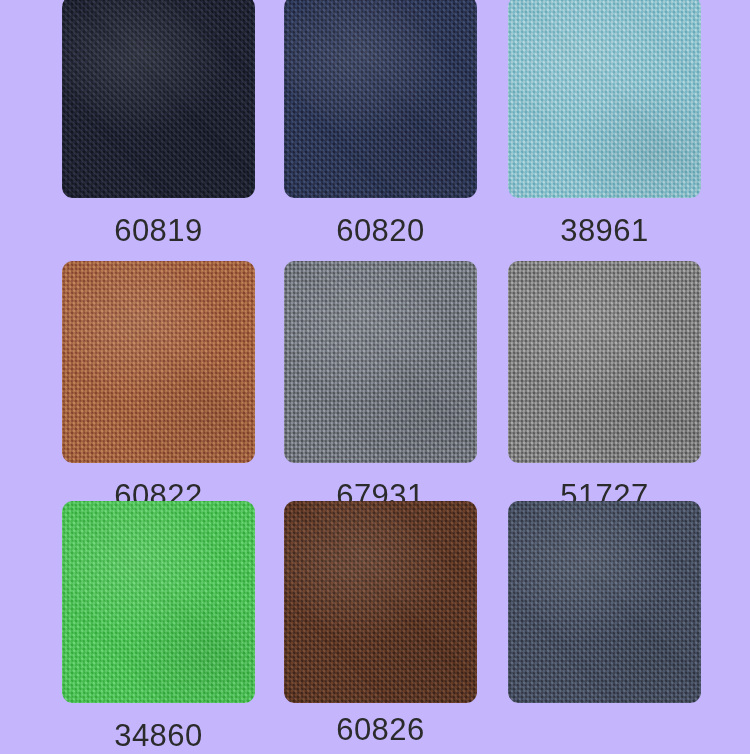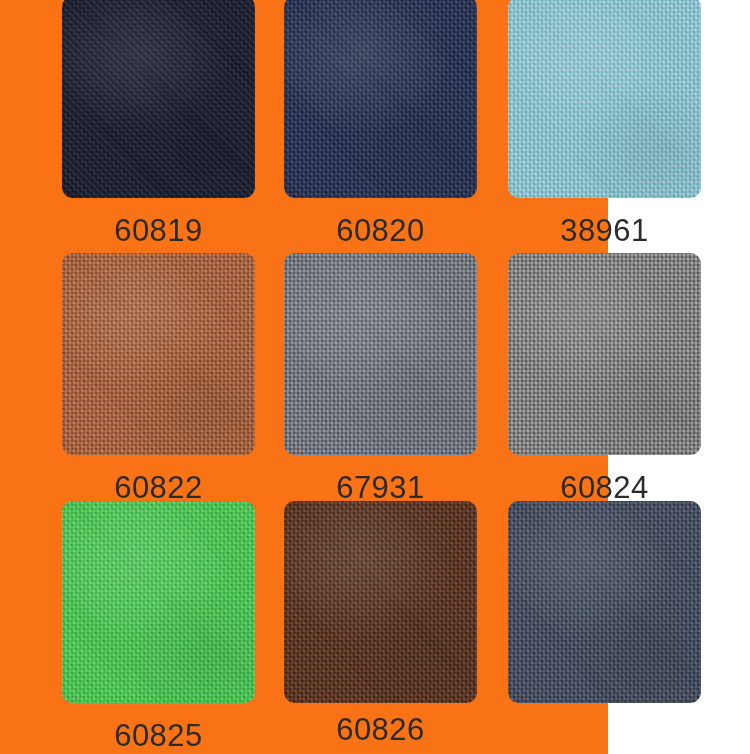"60819" .swatch-grid { background: #f97316 -> #c4b5fd; width: 608px -> 750px }
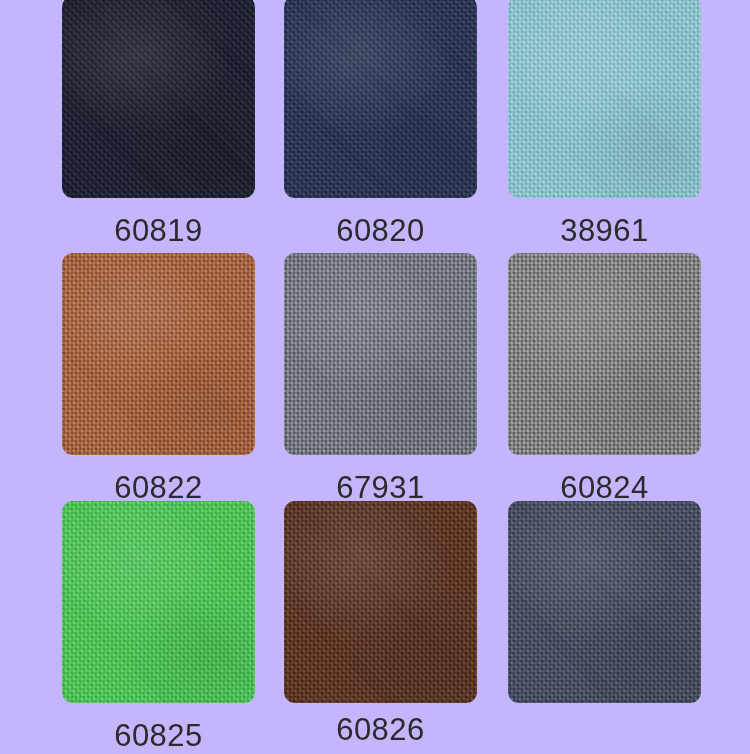"60822" .row-1 { top: 253px -> 261px }
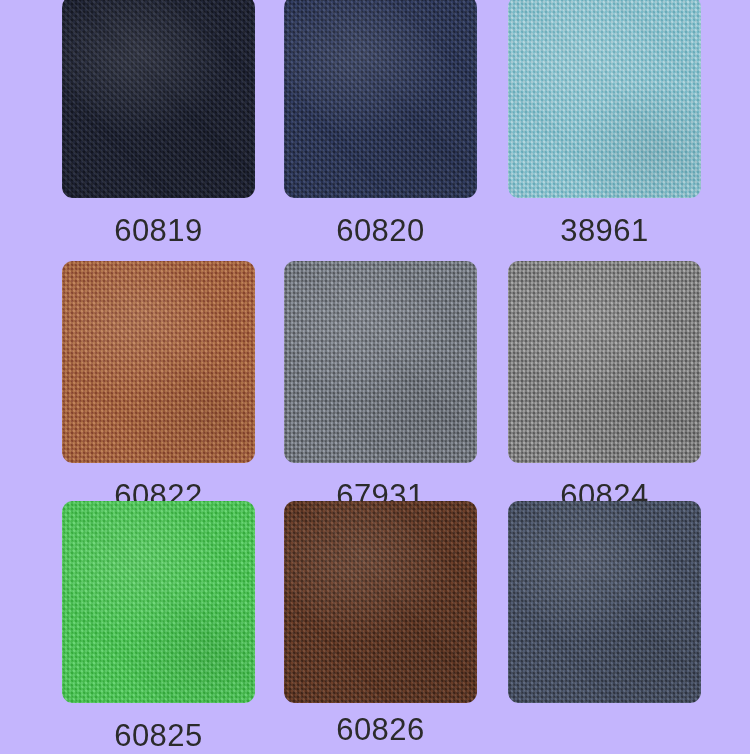"60824" div.swatch-label { text: 60824 -> 51727 }
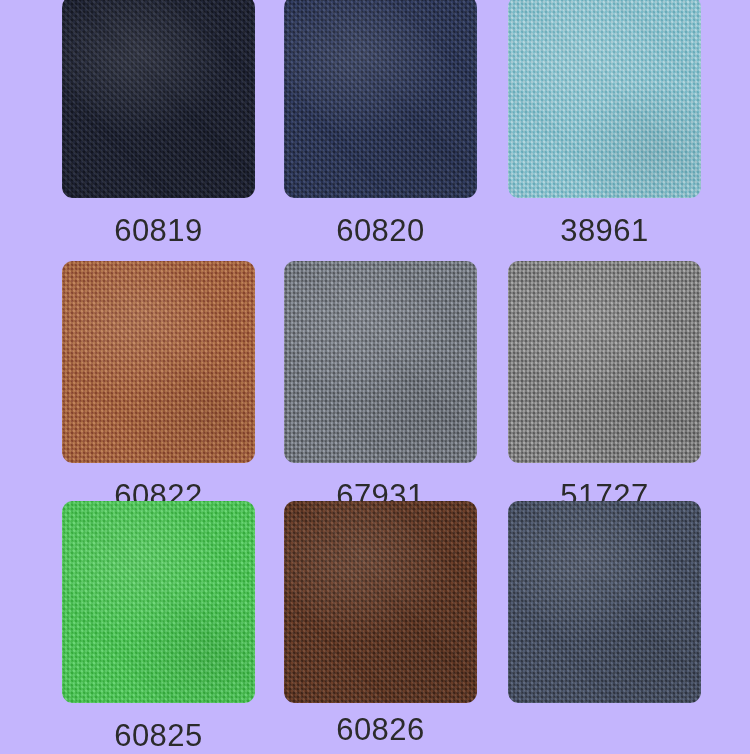"60825" div.swatch-label { text: 60825 -> 34860 }
